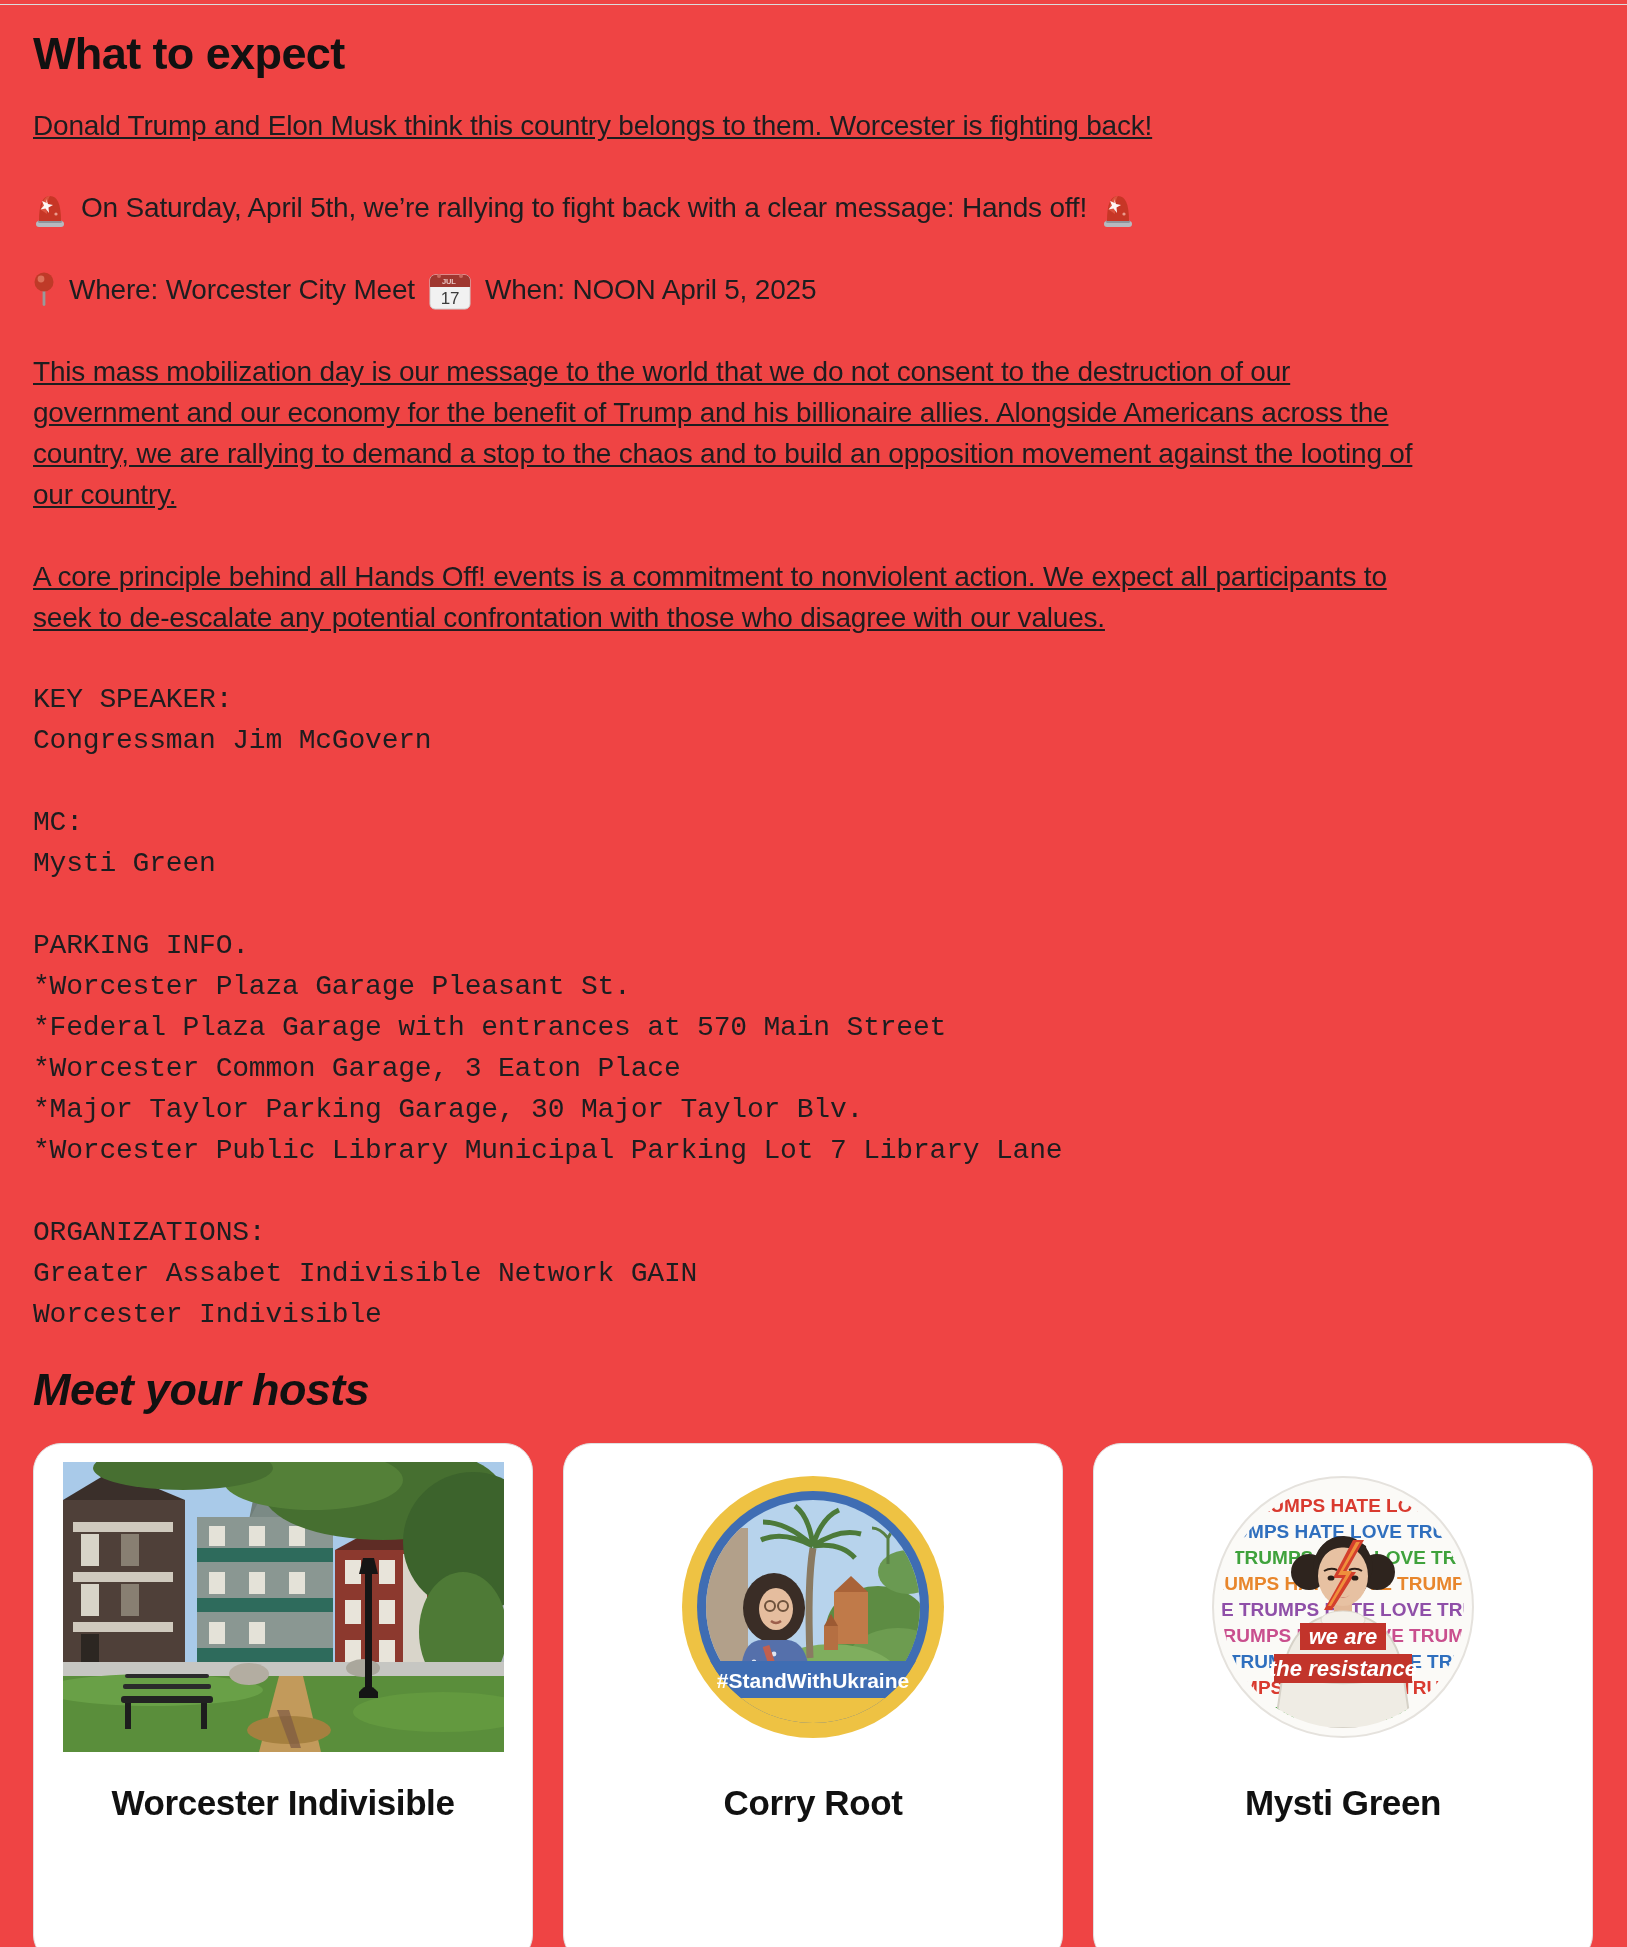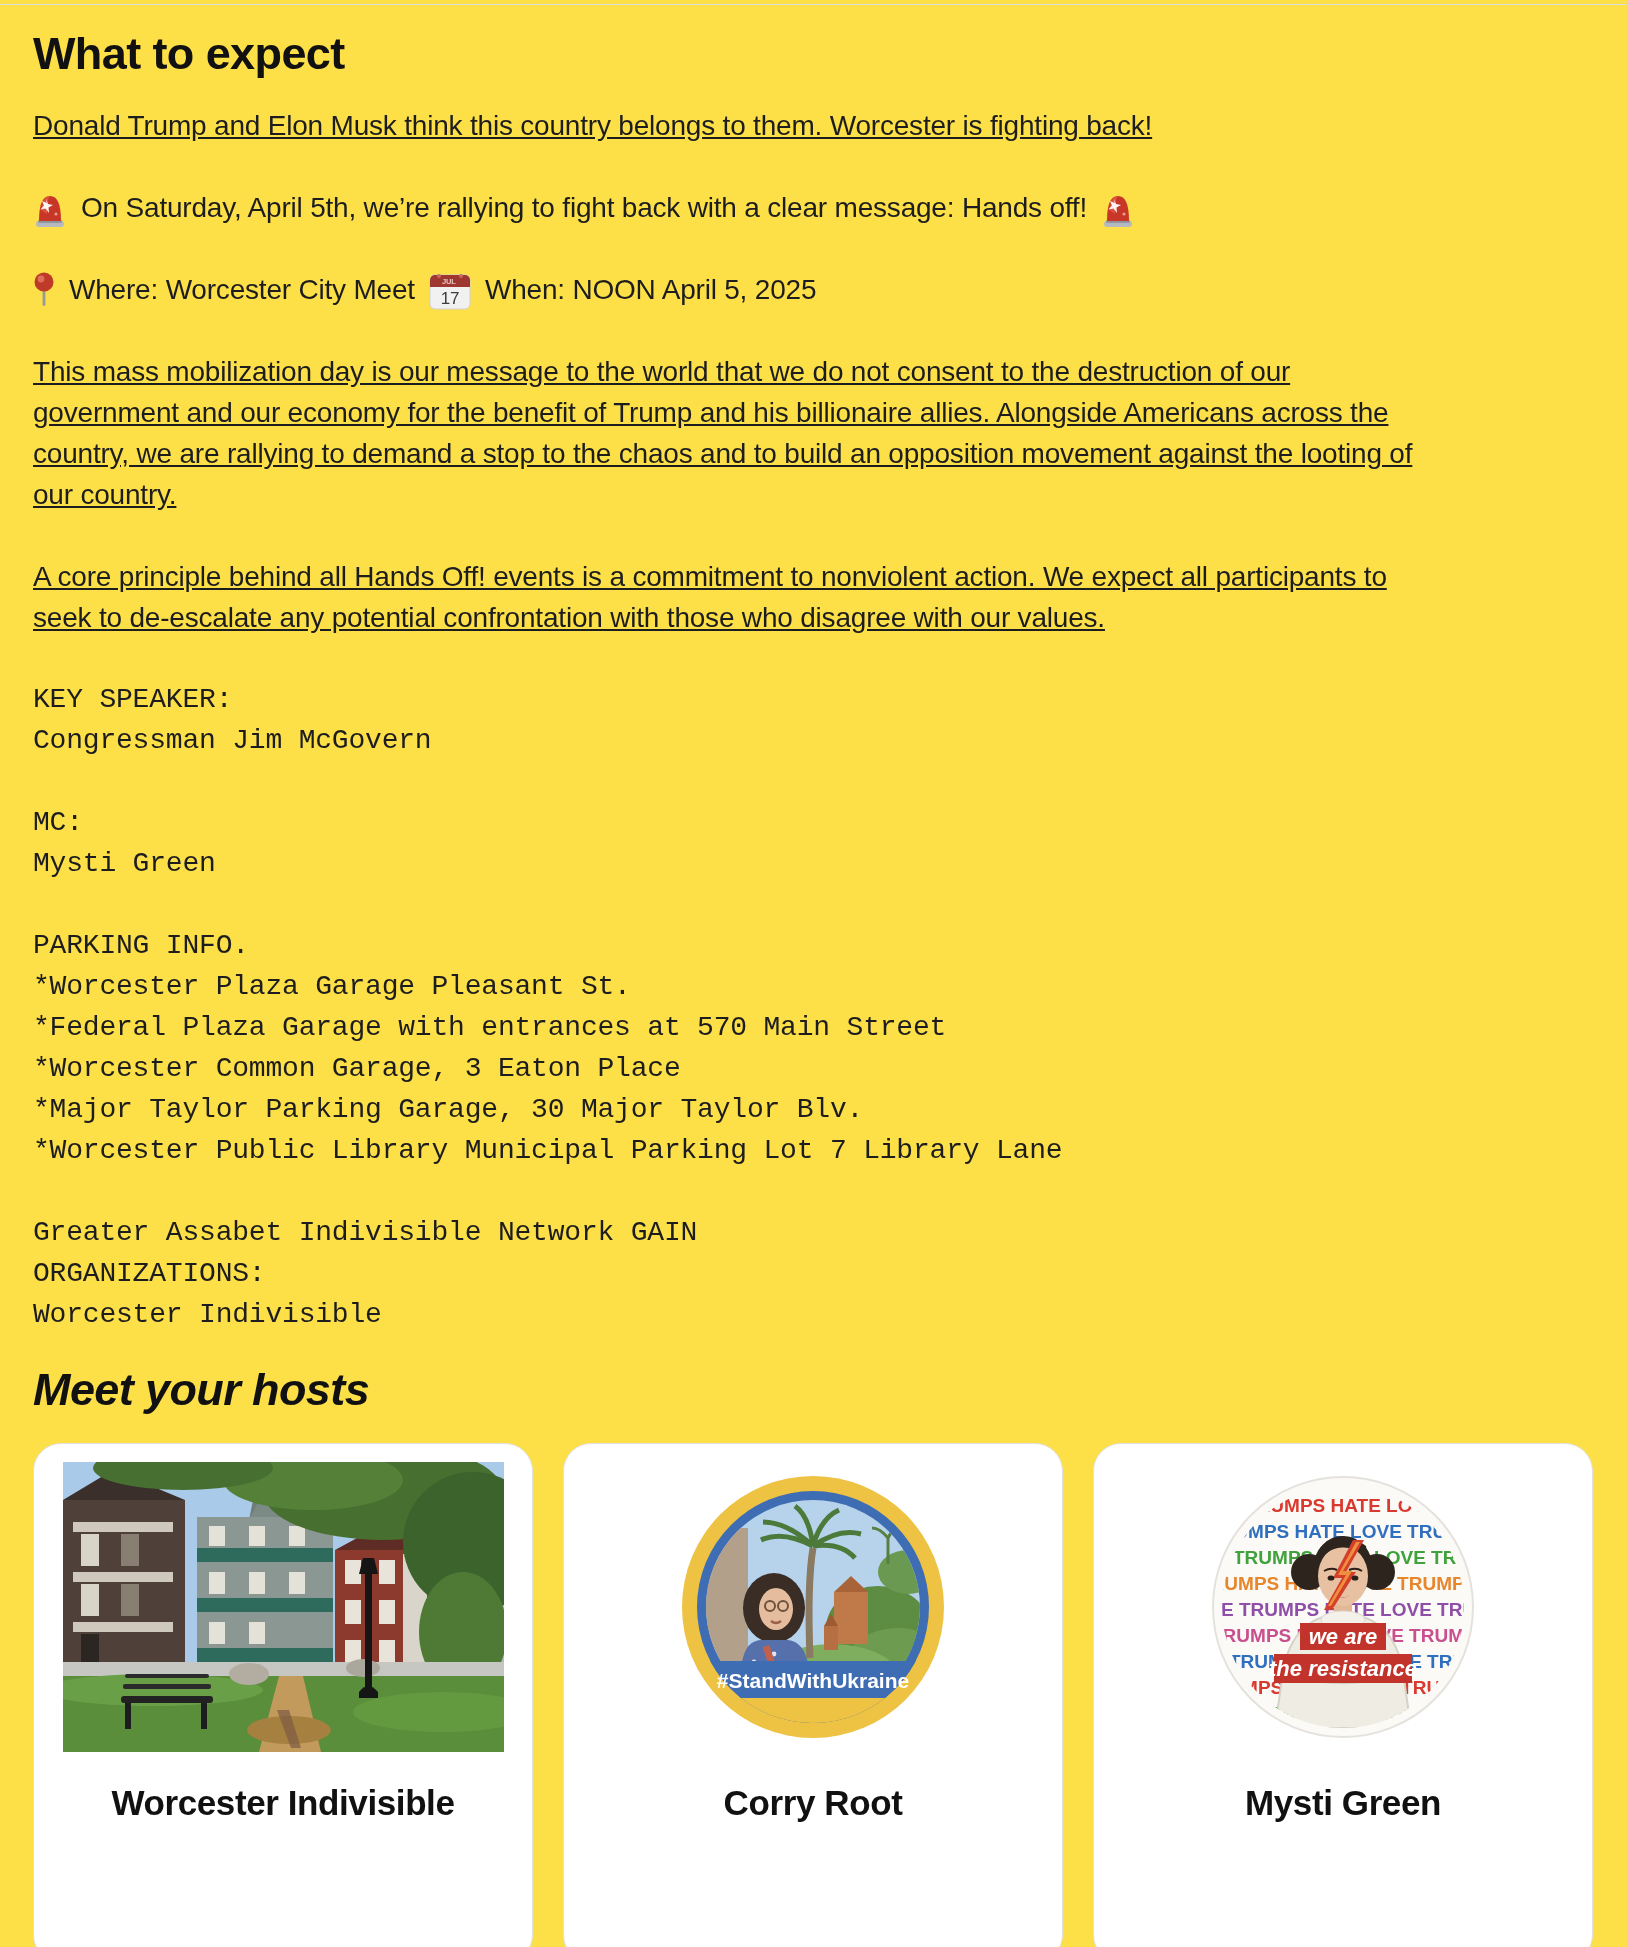"What to expect" .page { background: #fde047 -> #ef4444 }
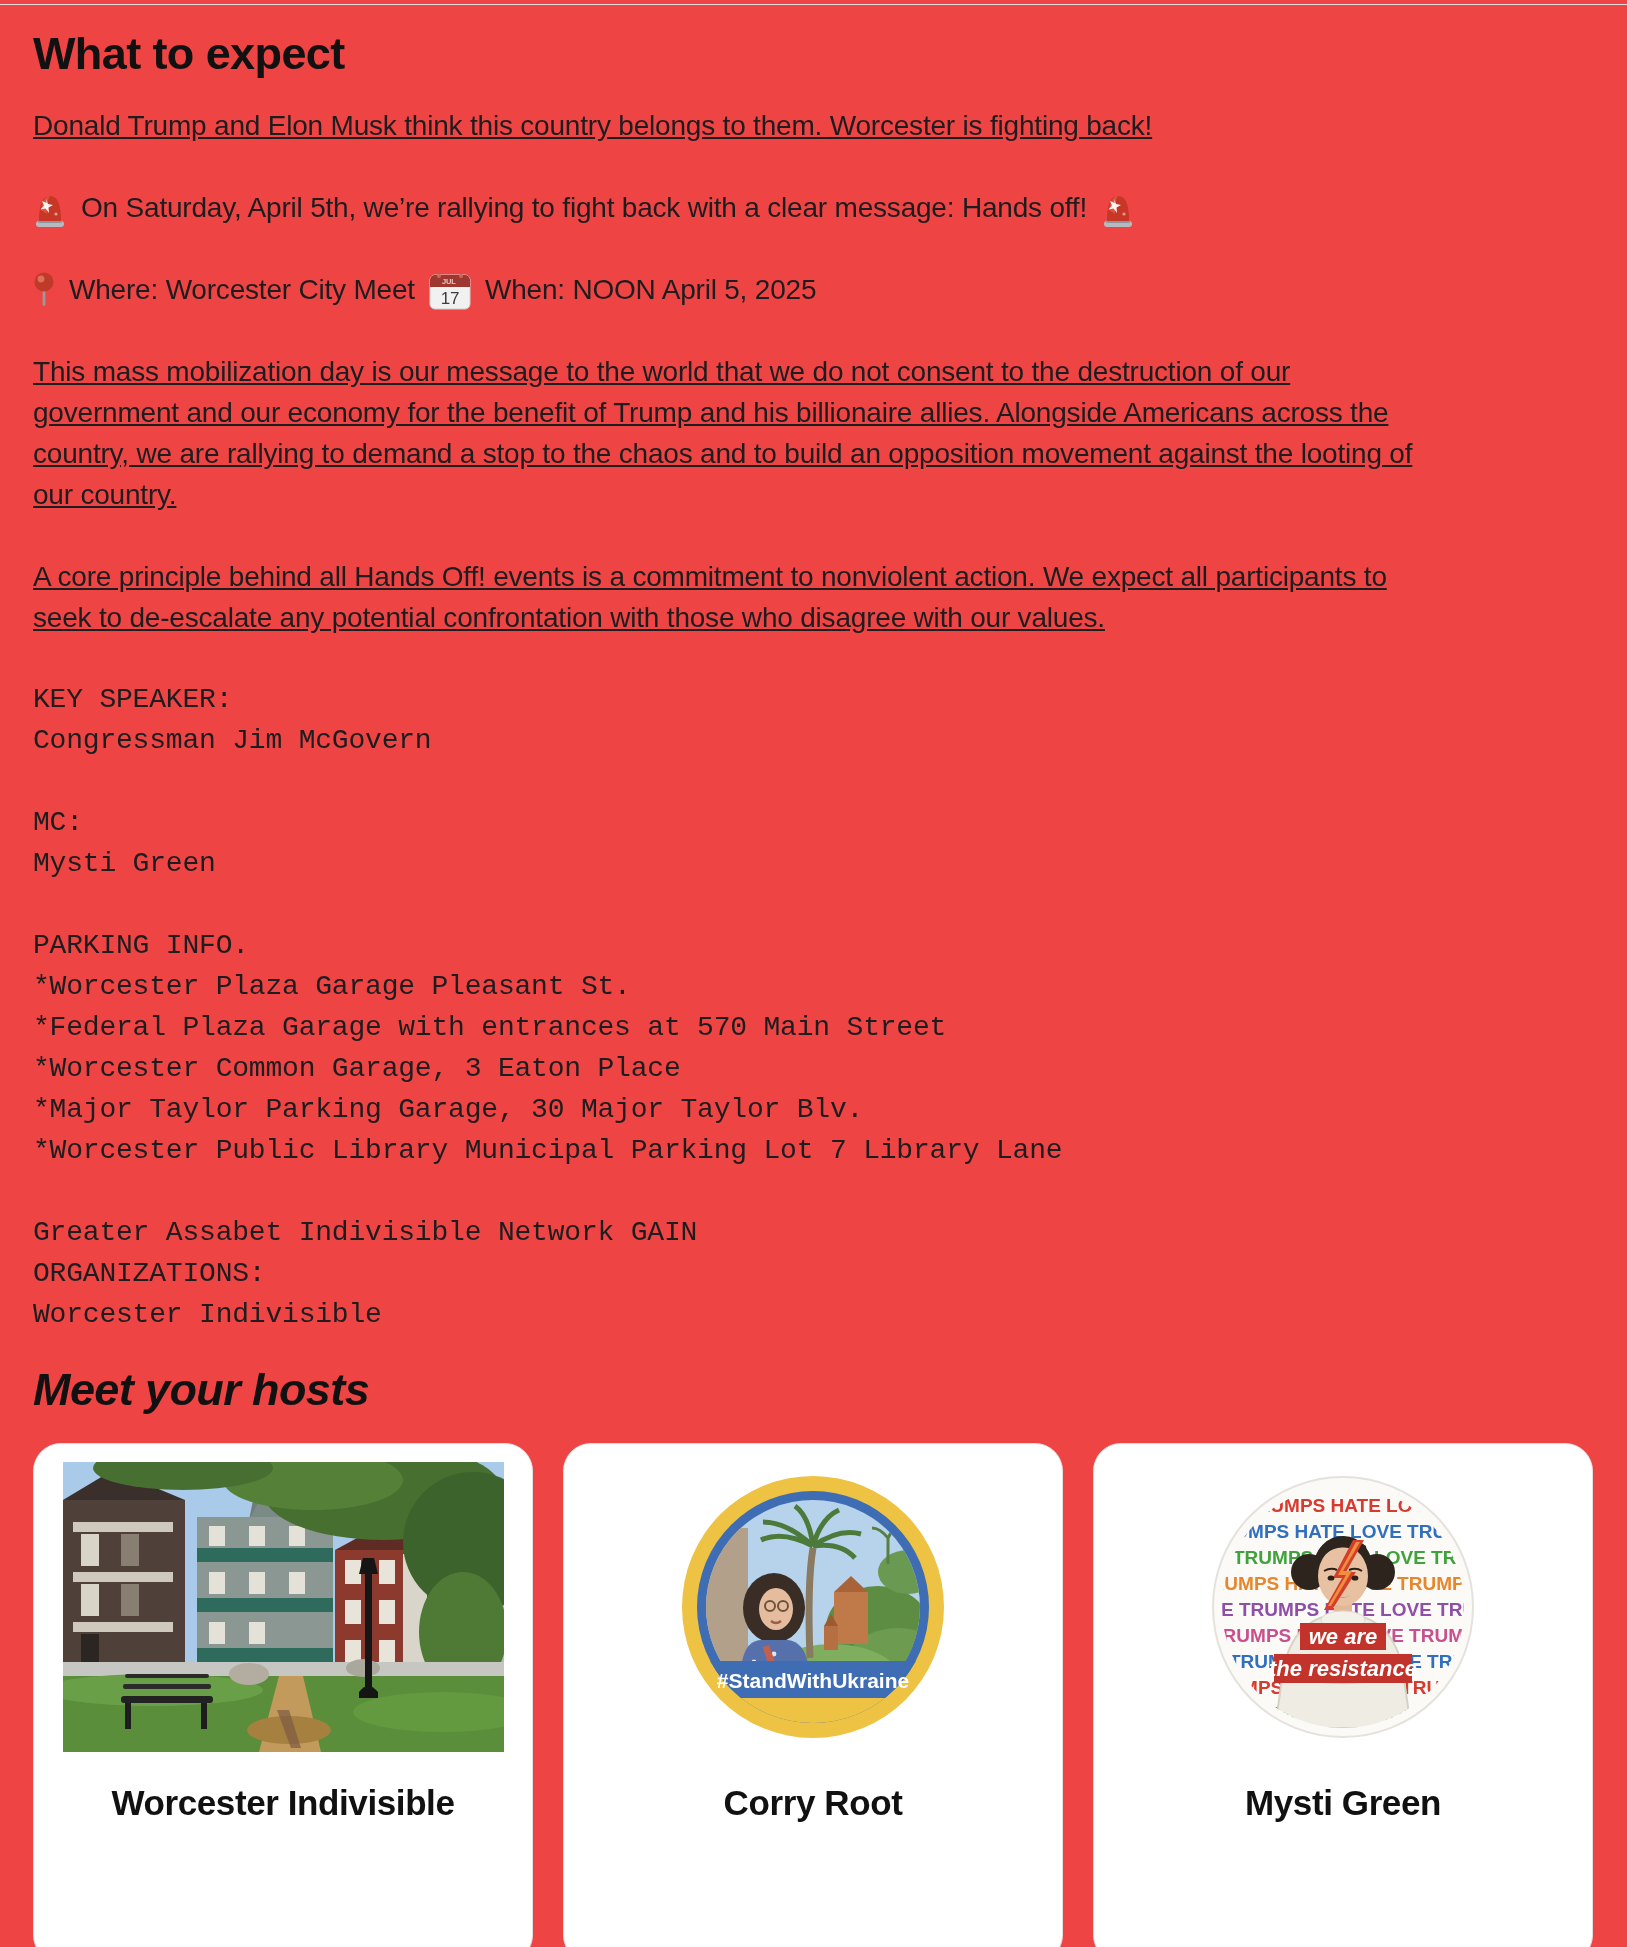"Greater Assabet Indivisible Network GAIN" span.line { order: before "ORGANIZATIONS:" -> after "ORGANIZATIONS:" }
